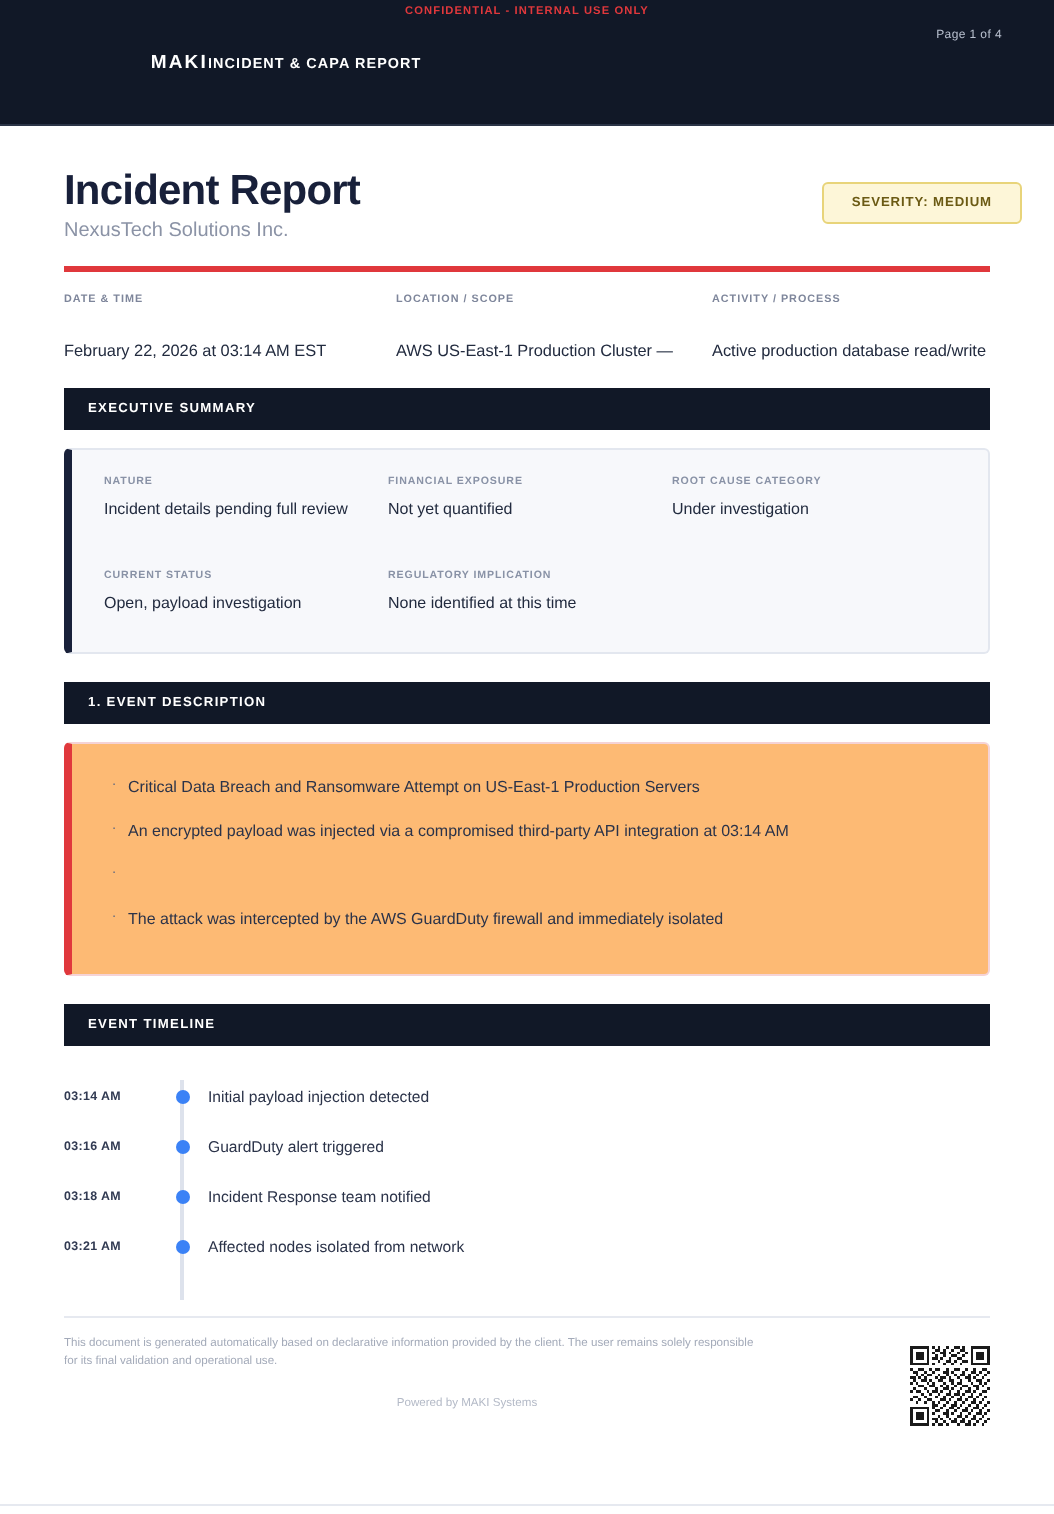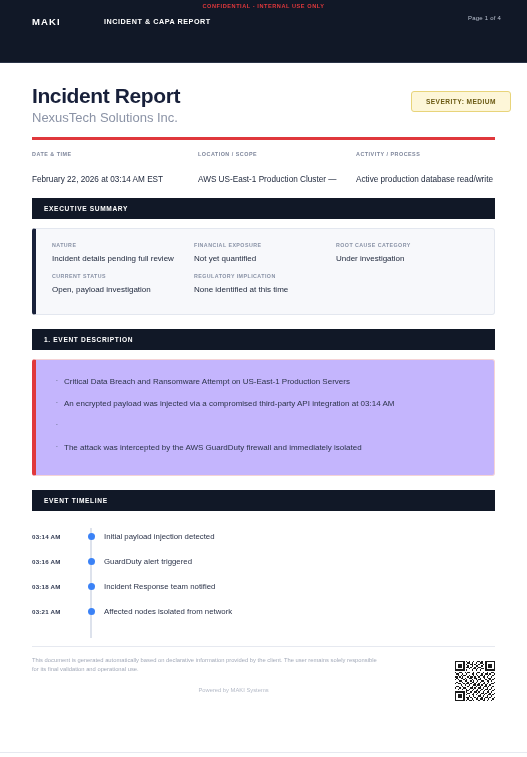"MAKI" .brand-row { text-align: none -> right; top: 16px -> 26px }
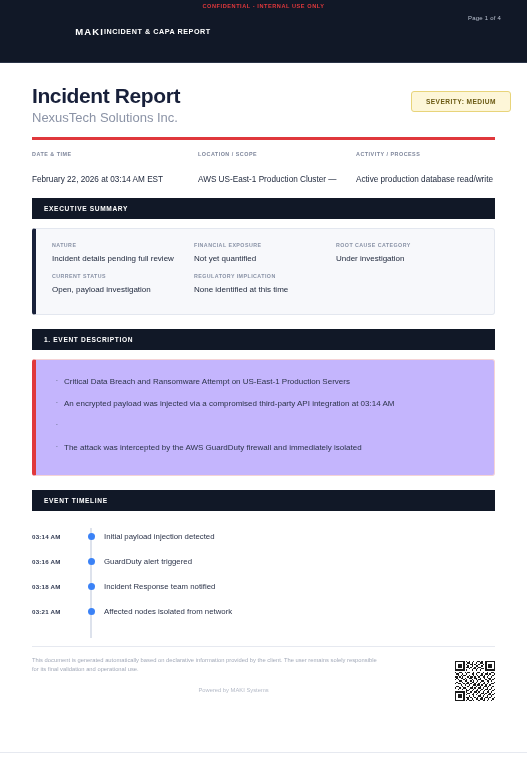"NexusTech Solutions Inc." .doc-subtitle { font-size: 13px -> 10px }
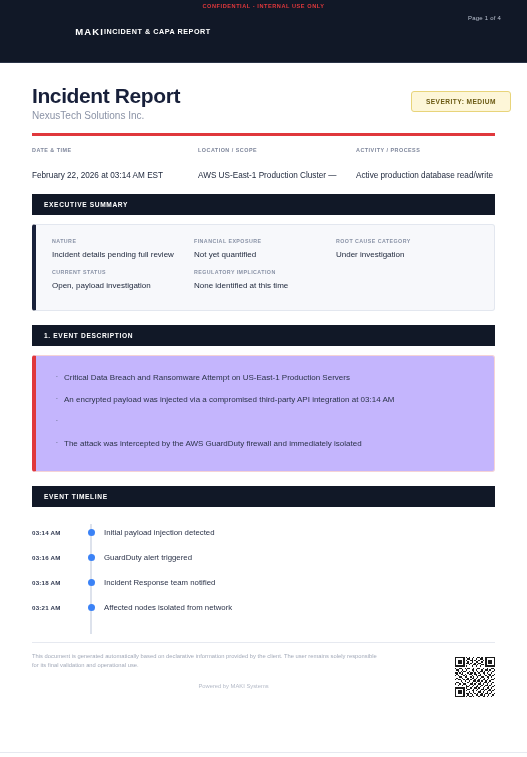"Incident details pending full review" .sum-item { margin-bottom: 10px -> 26px }
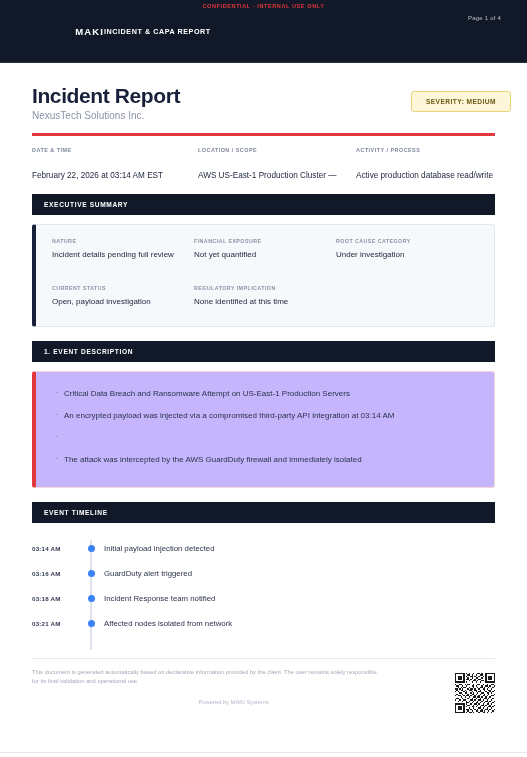"Critical Data Breach and Ransomware" .desc-card { background: #c4b5fd -> #fdba74 }
